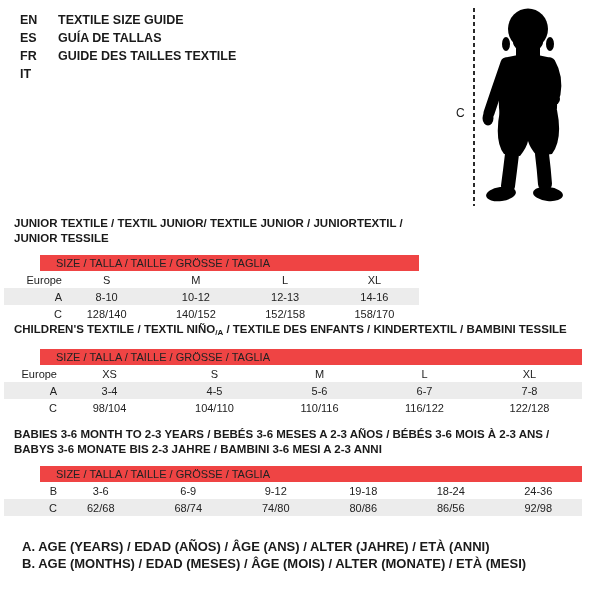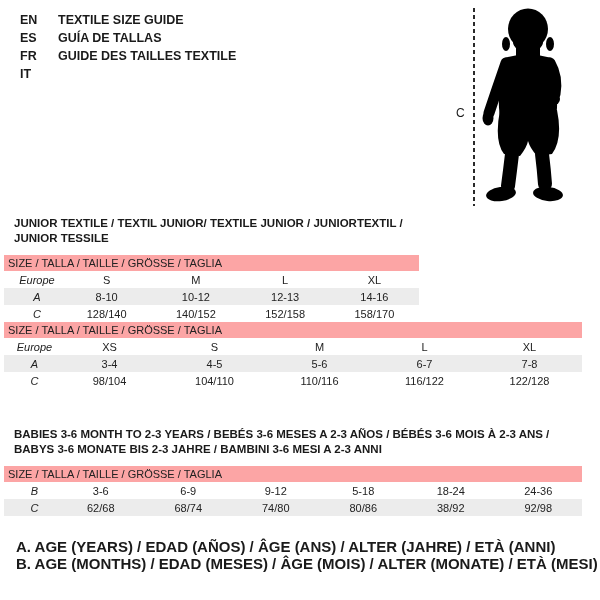"SIZE / TALLA / TAILLE" .size-bar { background: #fca5a5 -> #ef4444; margin-left: none -> 36px; padding-left: 4px -> 16px }
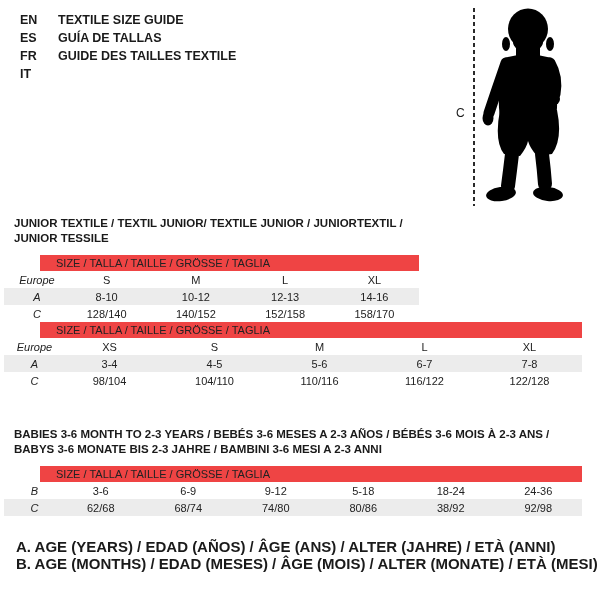"Europe" .size-table td.lbl { font-style: italic -> none; text-align: center -> right }
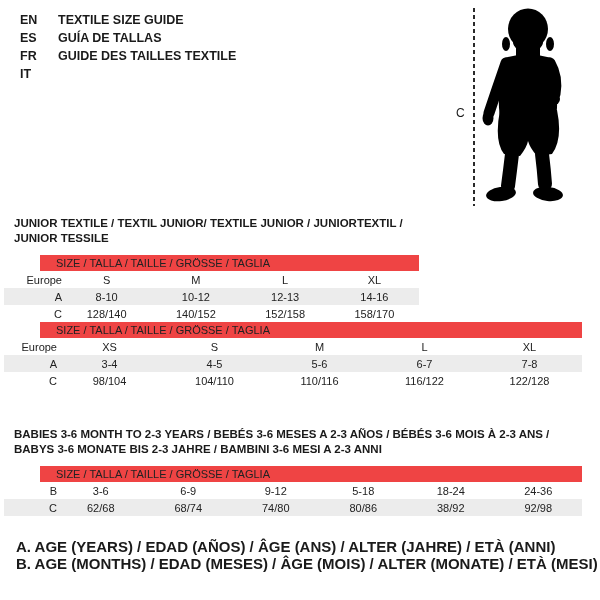"CHILDREN'S TEXTILE / TEXTIL NIÑO/A" h2.tbl-title { html: none -> <h2><span>CHILDREN'S TEXTILE / TEXTIL NIÑO</span><span>/A</span><span> / TEXTILE DES ENFANTS / KINDERTEXTIL / BAMBINI TESSILE</span></h2> }
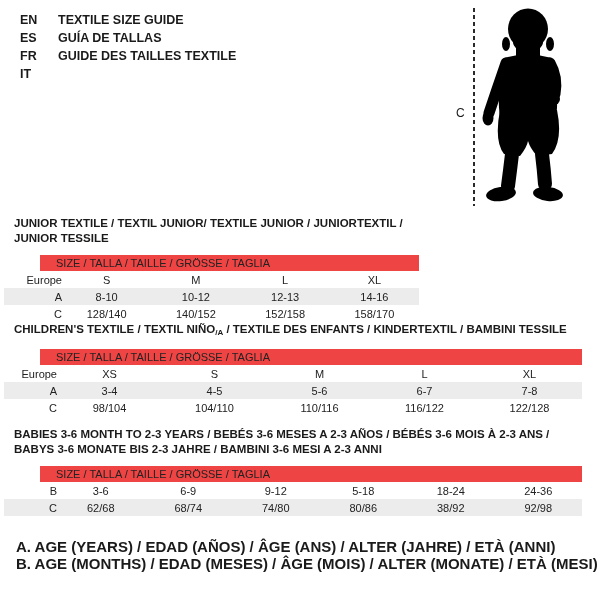"5-18" td { text: 5-18 -> 19-18 }
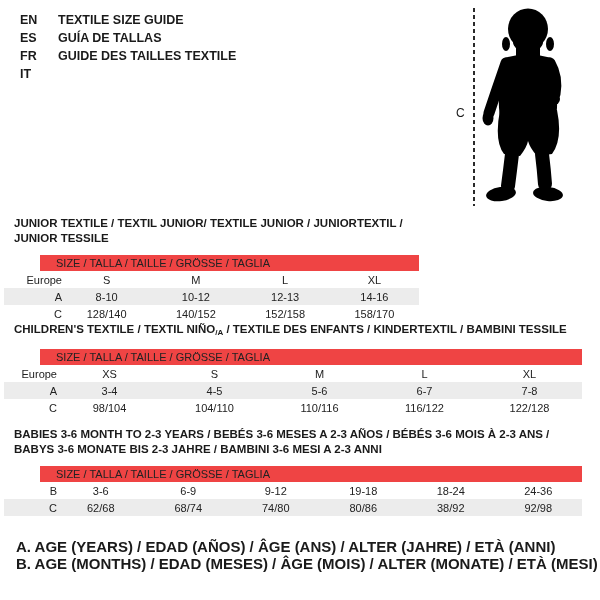"38/92" td { text: 38/92 -> 86/56 }
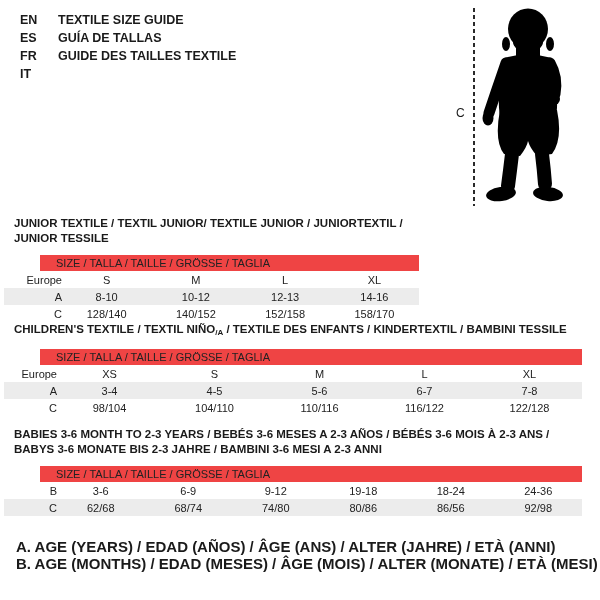"A. AGE (YEARS) / EDAD" .footnotes { font-size: 15px -> 13px; left: 16px -> 22px }
